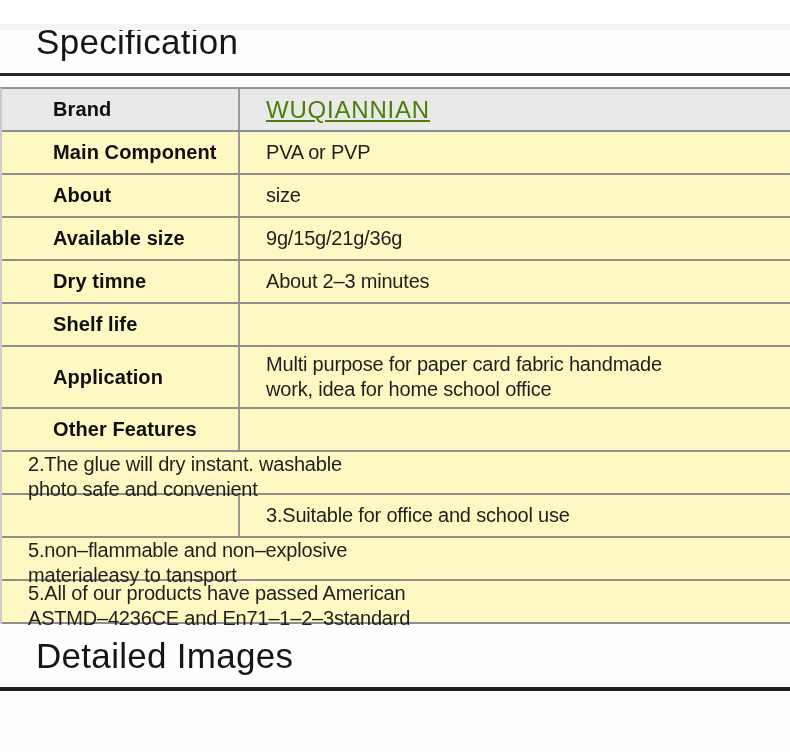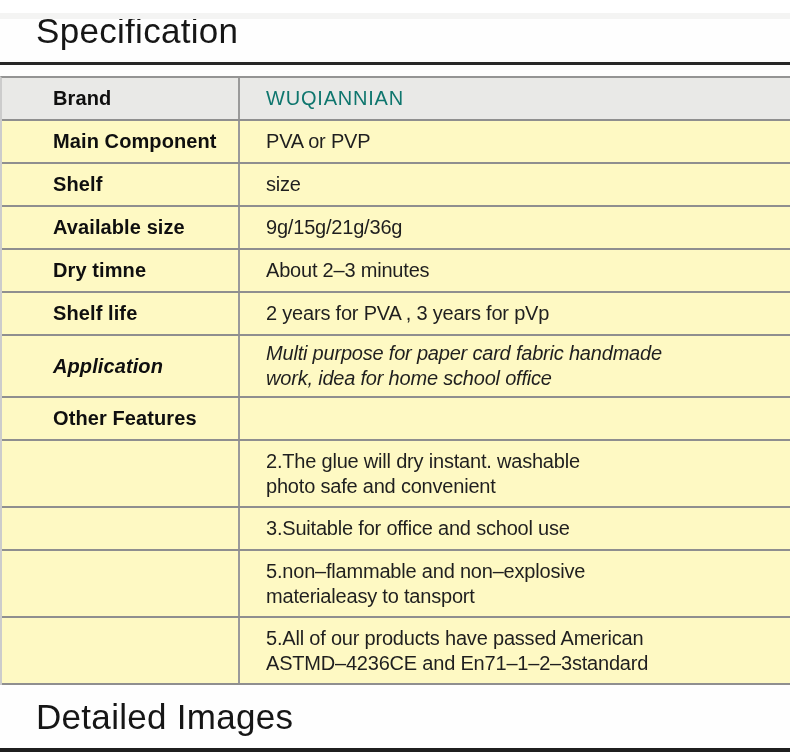"Specification" .section-title { margin: 13px 0 0 36px -> 24px 0 0 36px }
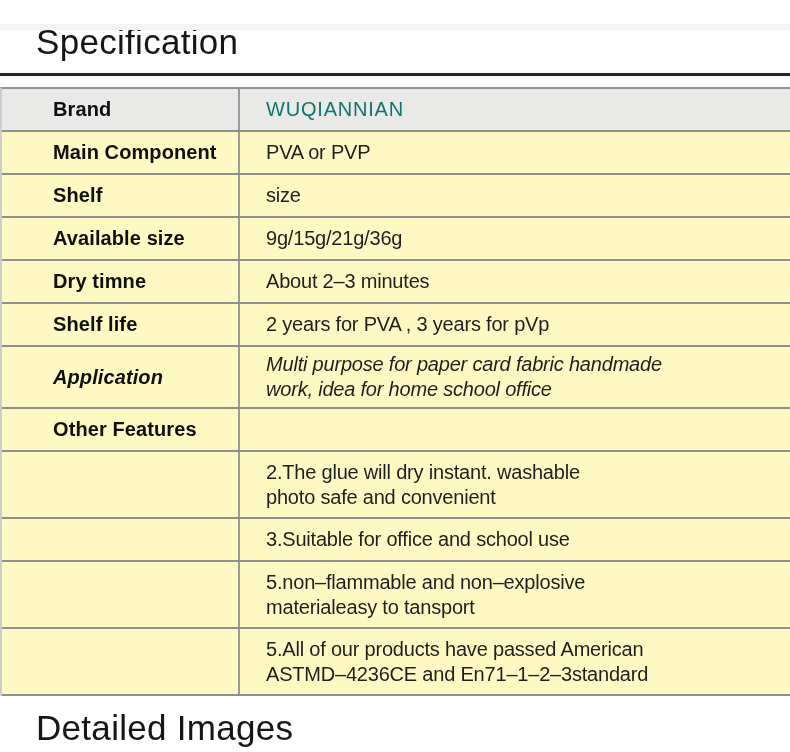"WUQIANNIAN" .spec-row.highlight .cell.value { color: #0f766e -> #4d7c0f; font-size: 20px -> 24px; text-decoration: none -> underline }
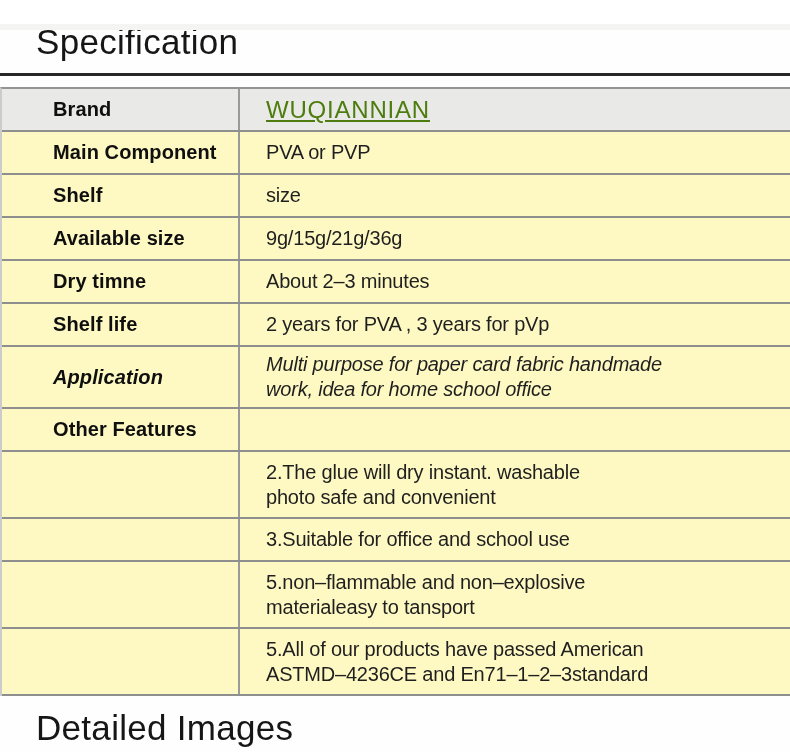"Shelf" div.cell { text: Shelf -> About }
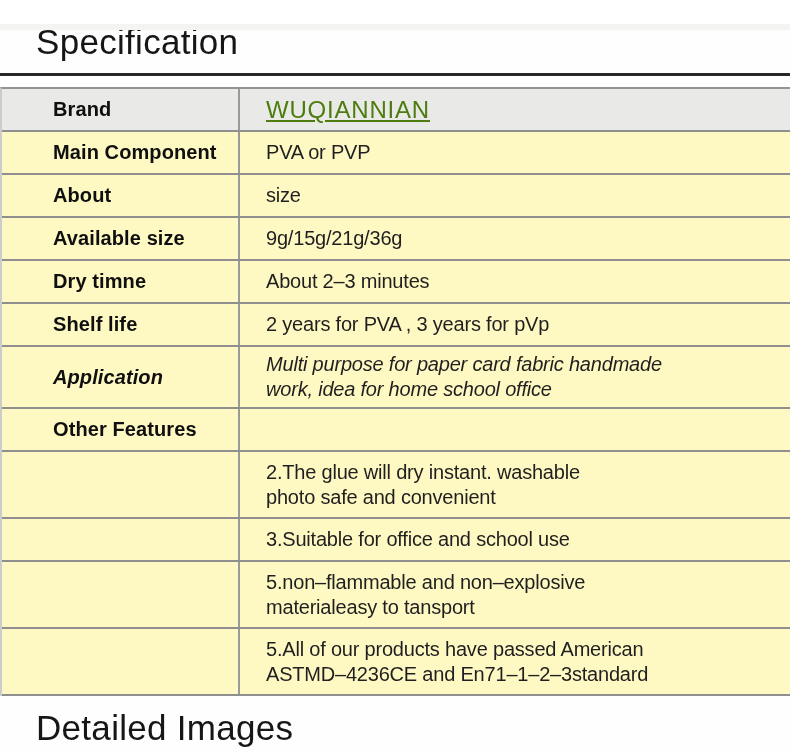"2 years for PVA ," div.cell { html: <div>2 years for PVA , 3 years for pVp</div> -> none }
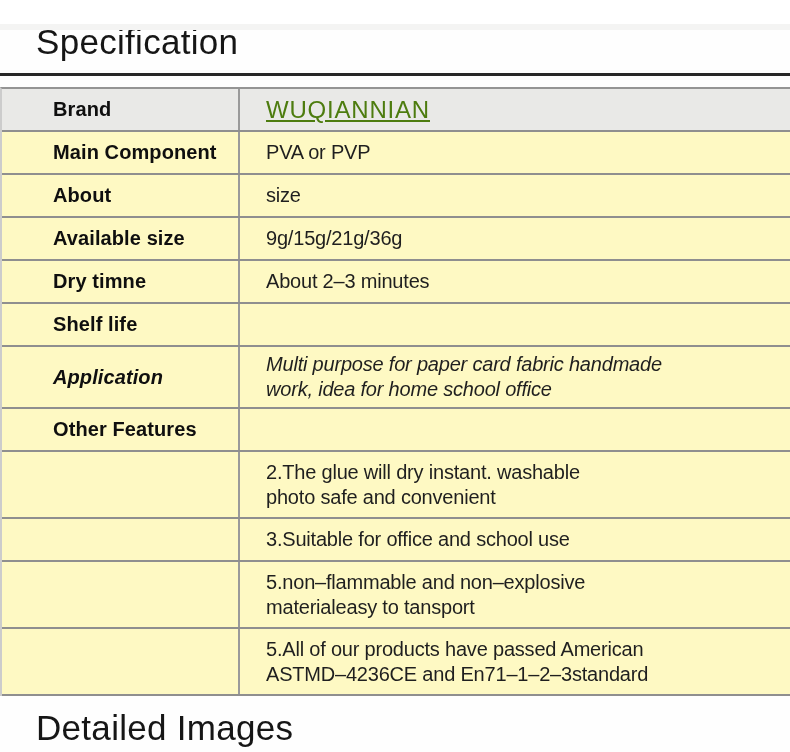"Application" .spec-row.tall-first { font-style: italic -> none }
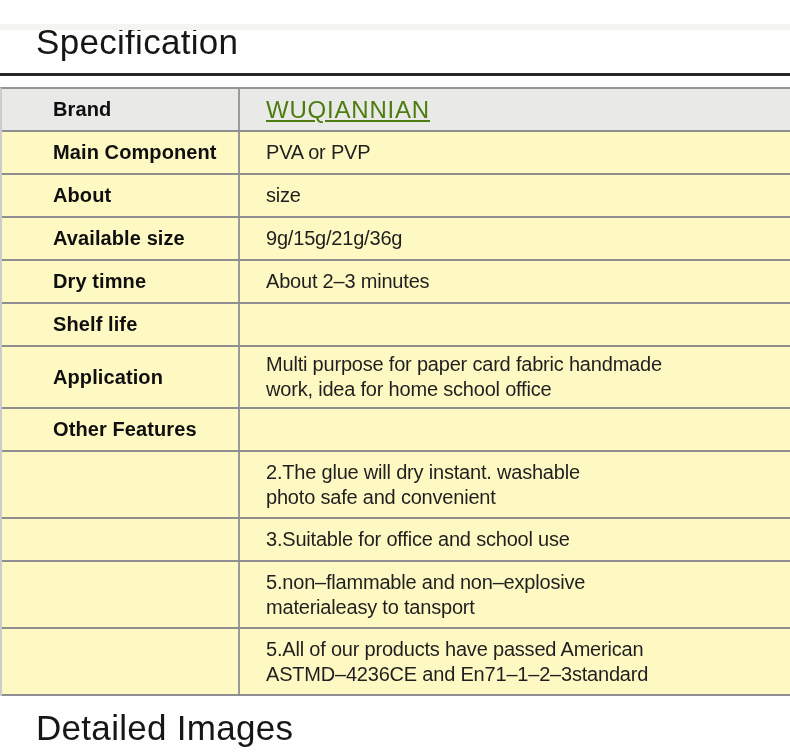"2.The glue will dry instant." .spec-row.tall { flex-direction: none -> column; height: 67px -> 43px }
